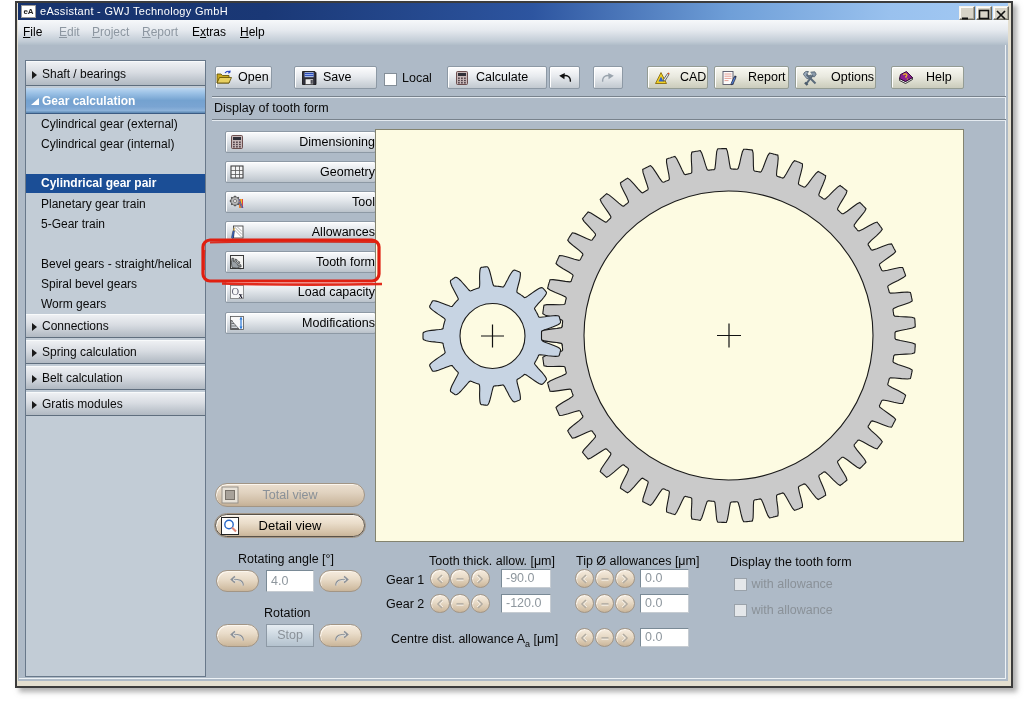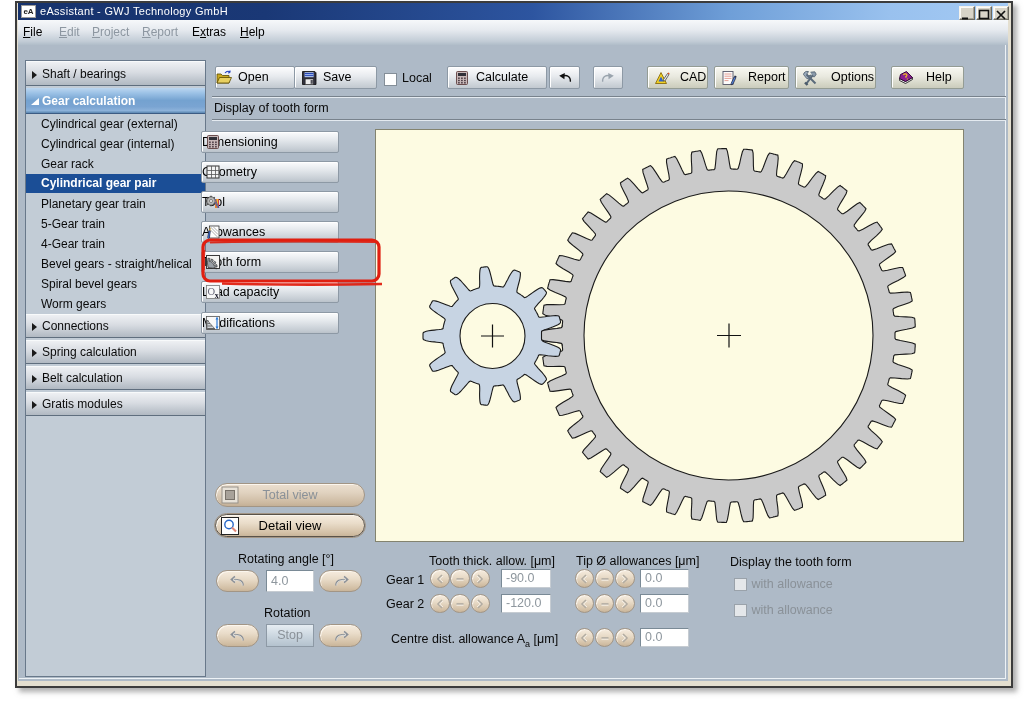"Open" div.abs { width: 80px -> 57px }
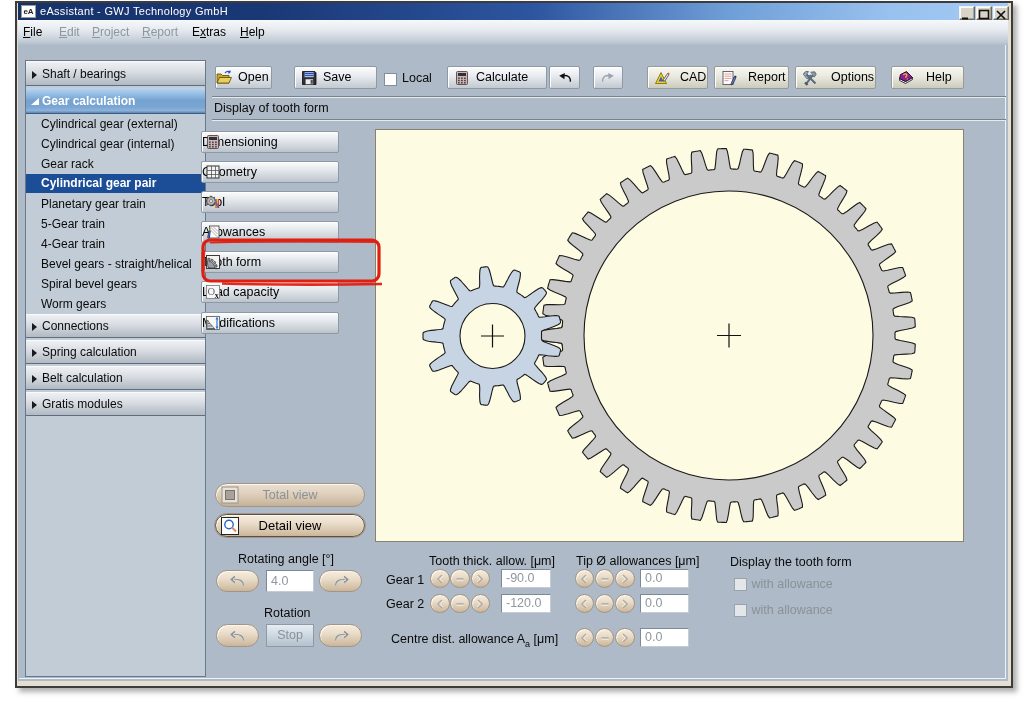"Dimensioning" .colbtn { left: 201px -> 225px; text-align: left -> right; width: 138px -> 151px }
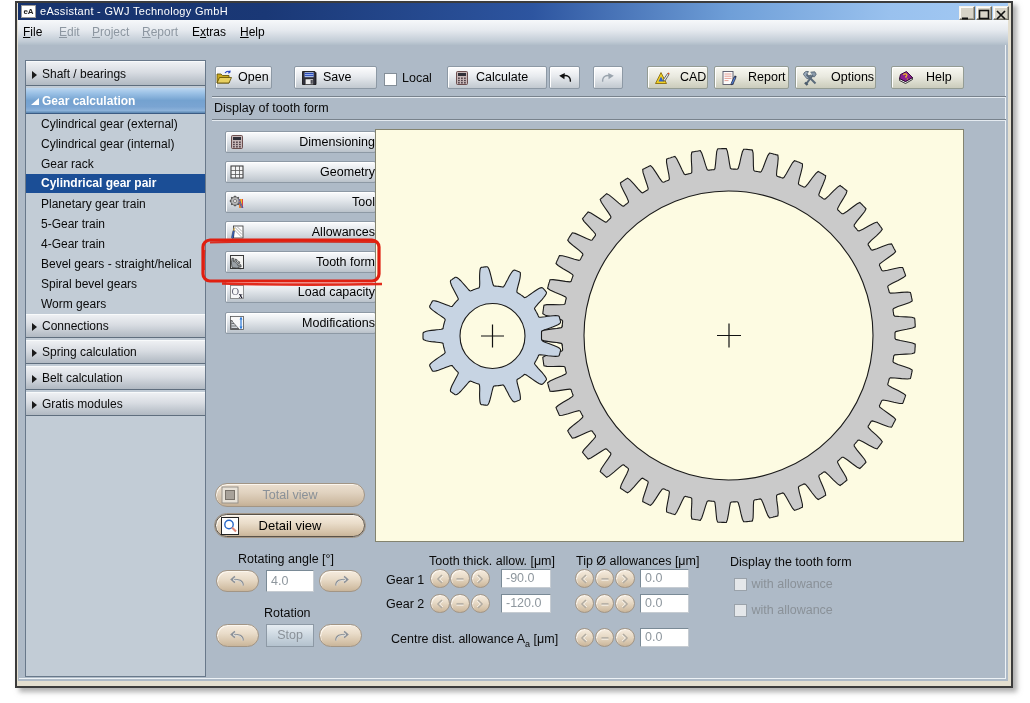"Gear rack" div.abs { html: <div>Gear rack</div> -> none }
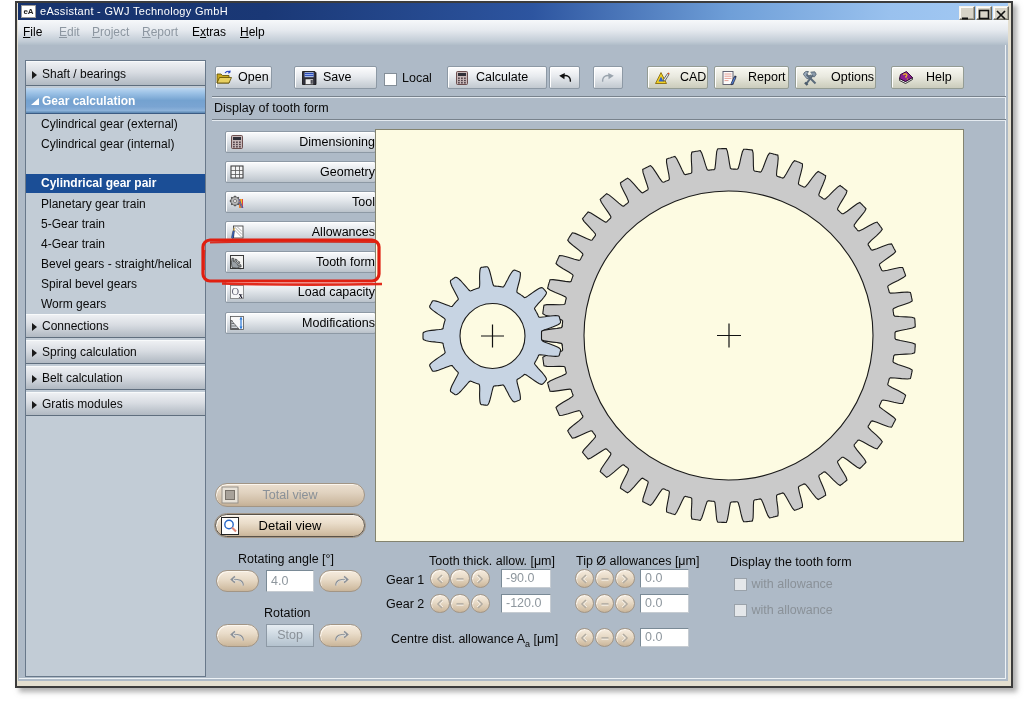"4-Gear train" div.abs { html: <div>4-Gear train</div> -> none }
